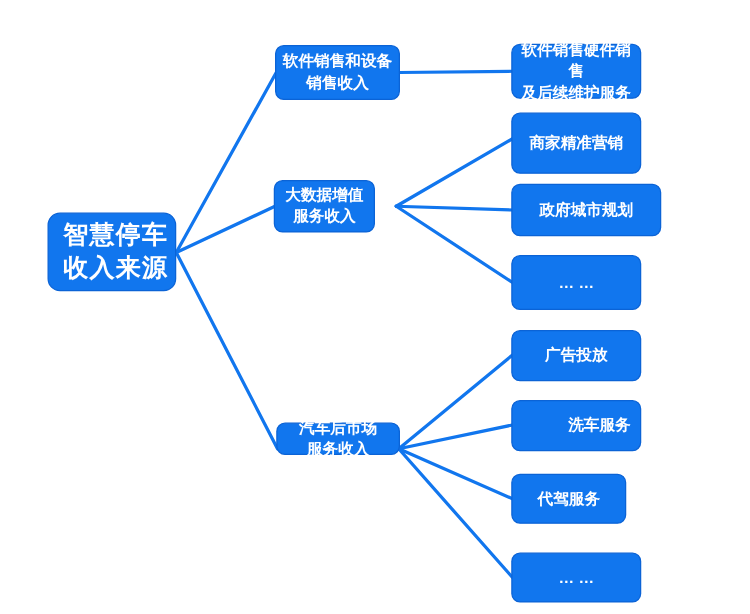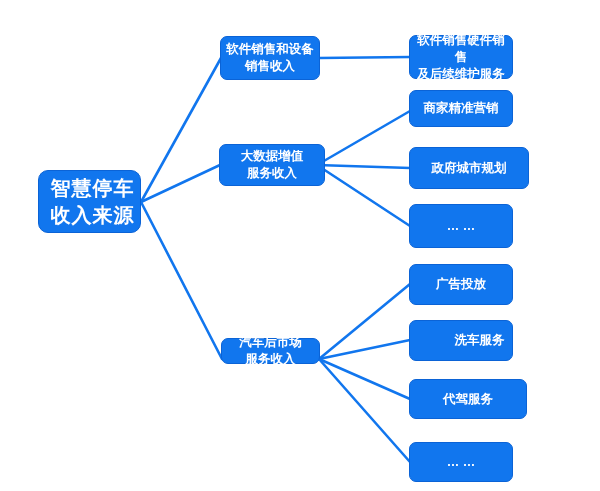"商家精准营销" .pos-b1 { height: 37px -> 49px }
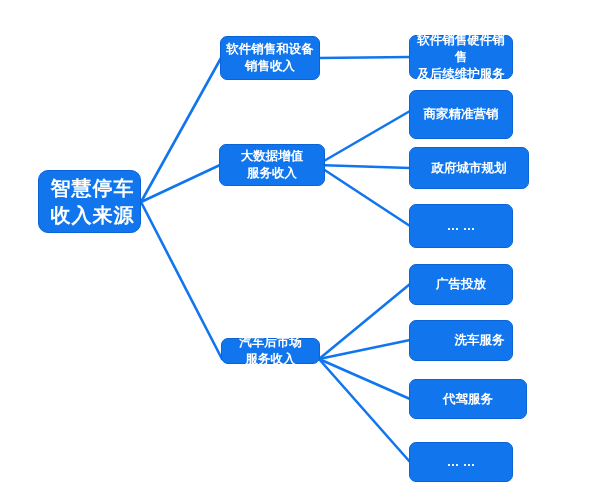"大数据增值" .pos-b { width: 106px -> 81px }
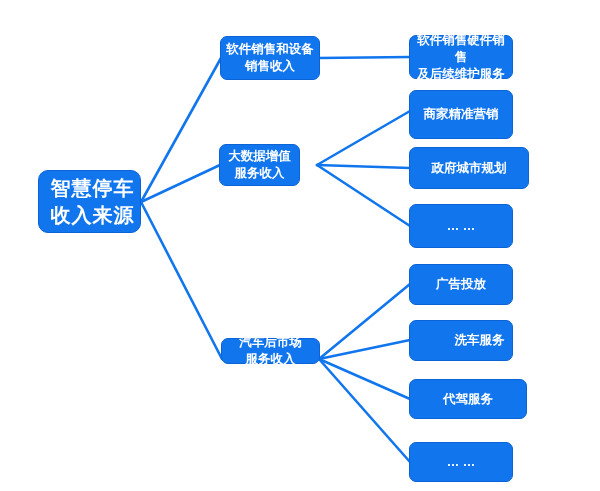"代驾服务" .pos-c3 { width: 118px -> 92px }
